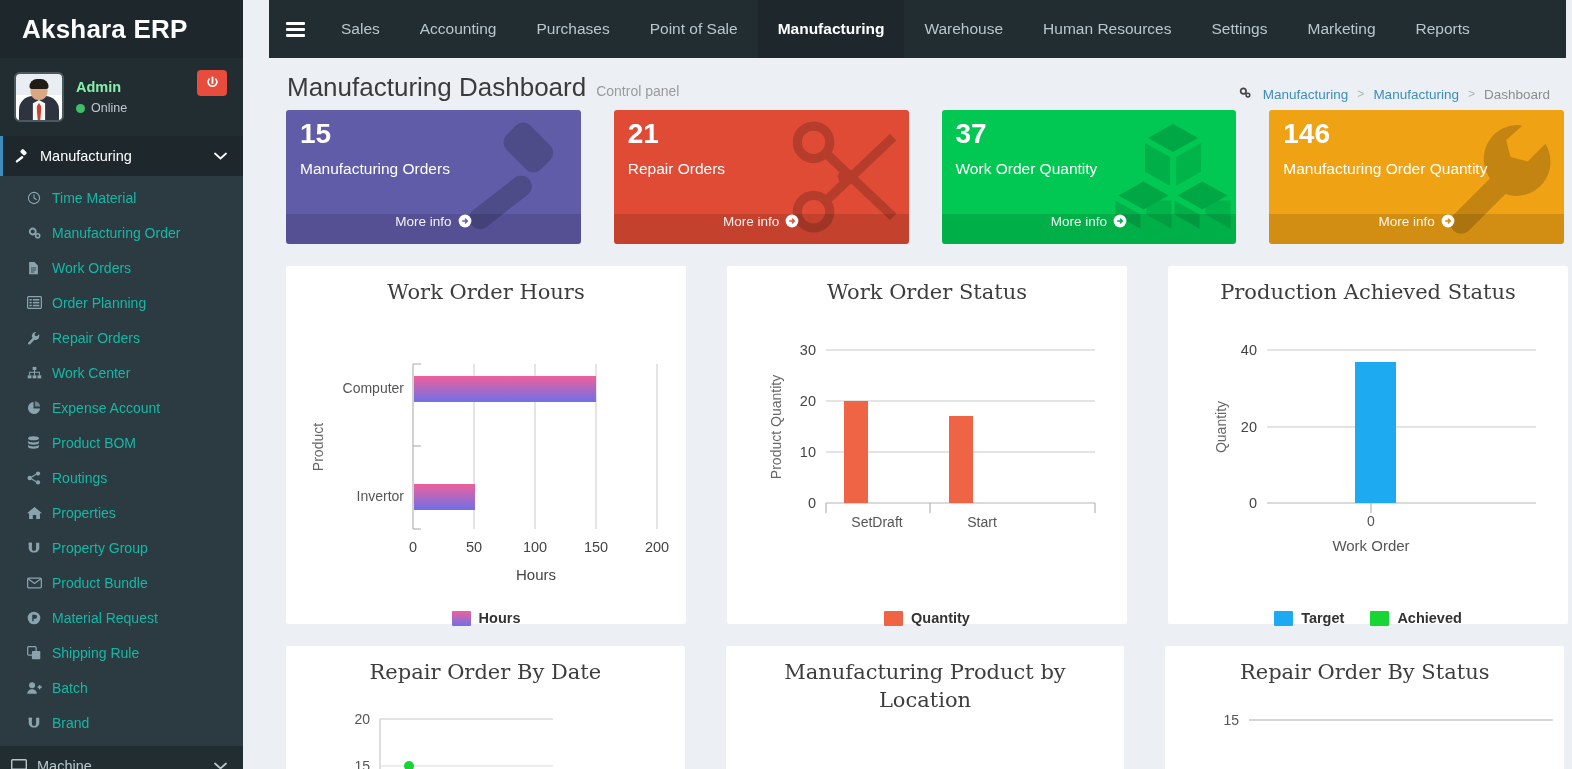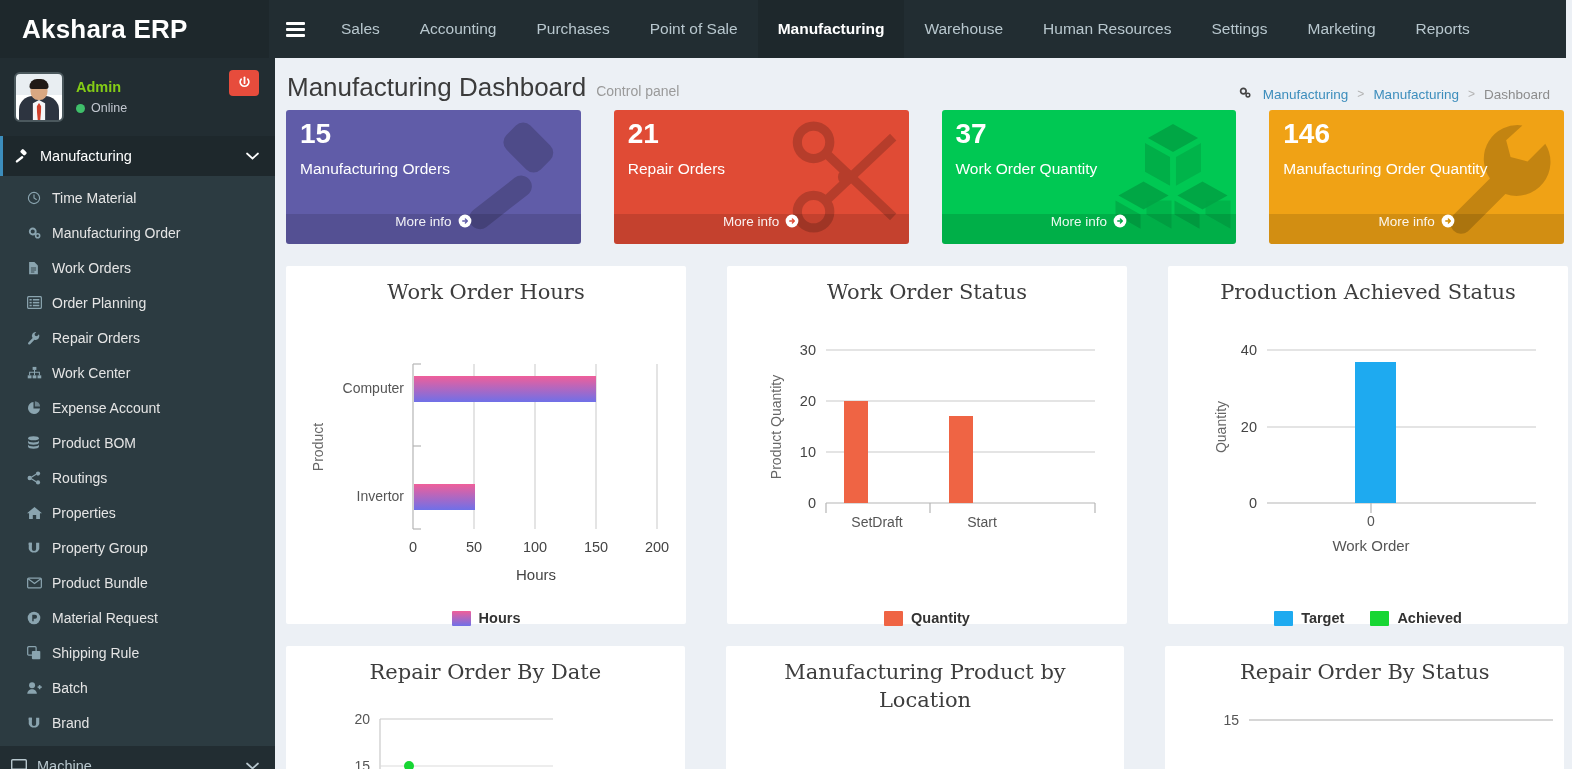"Akshara ERP" .sidebar { width: 275px -> 243px }
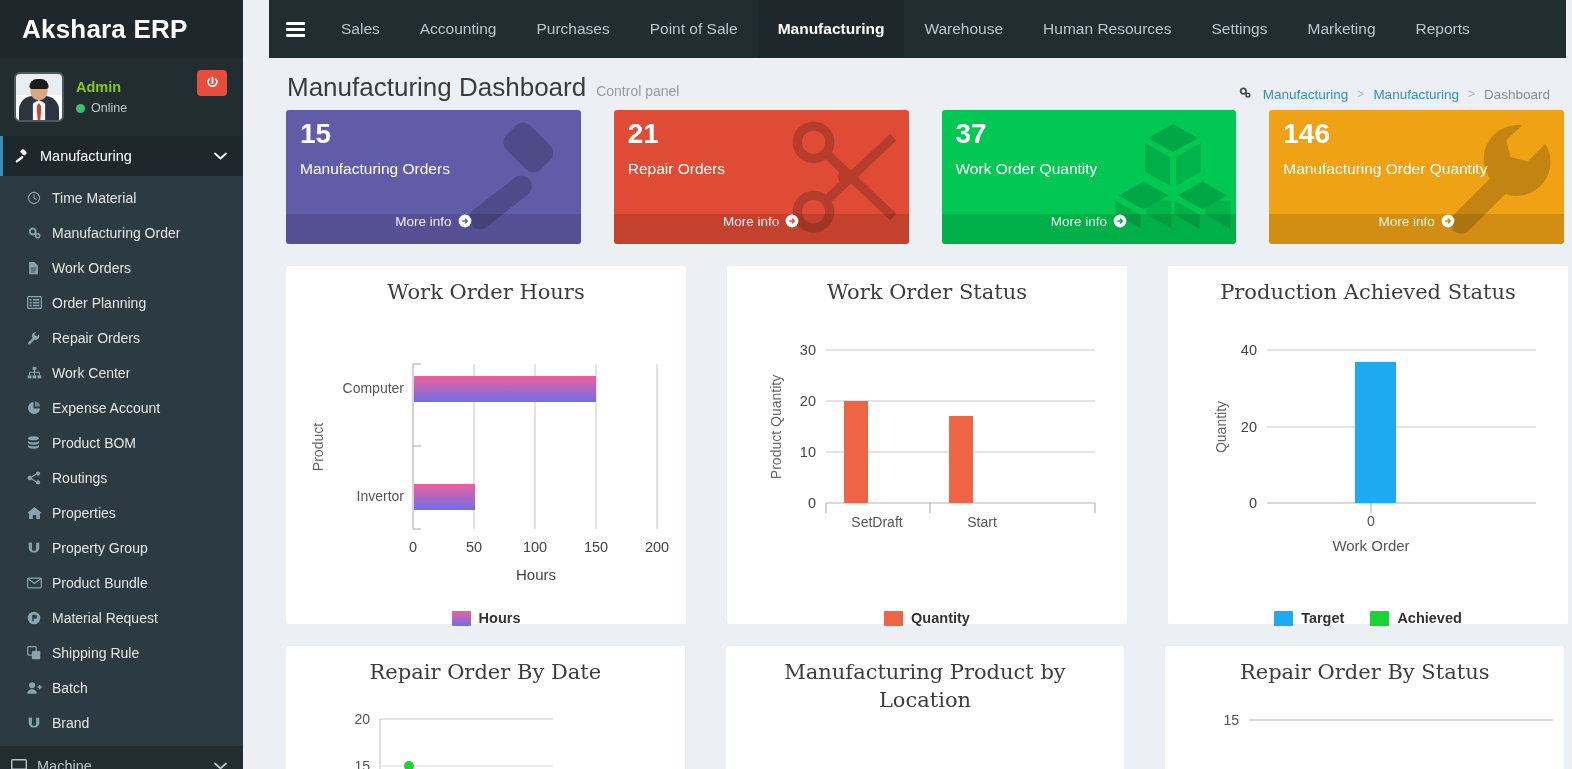"Admin" .user-name { color: #84cc16 -> #86efac }
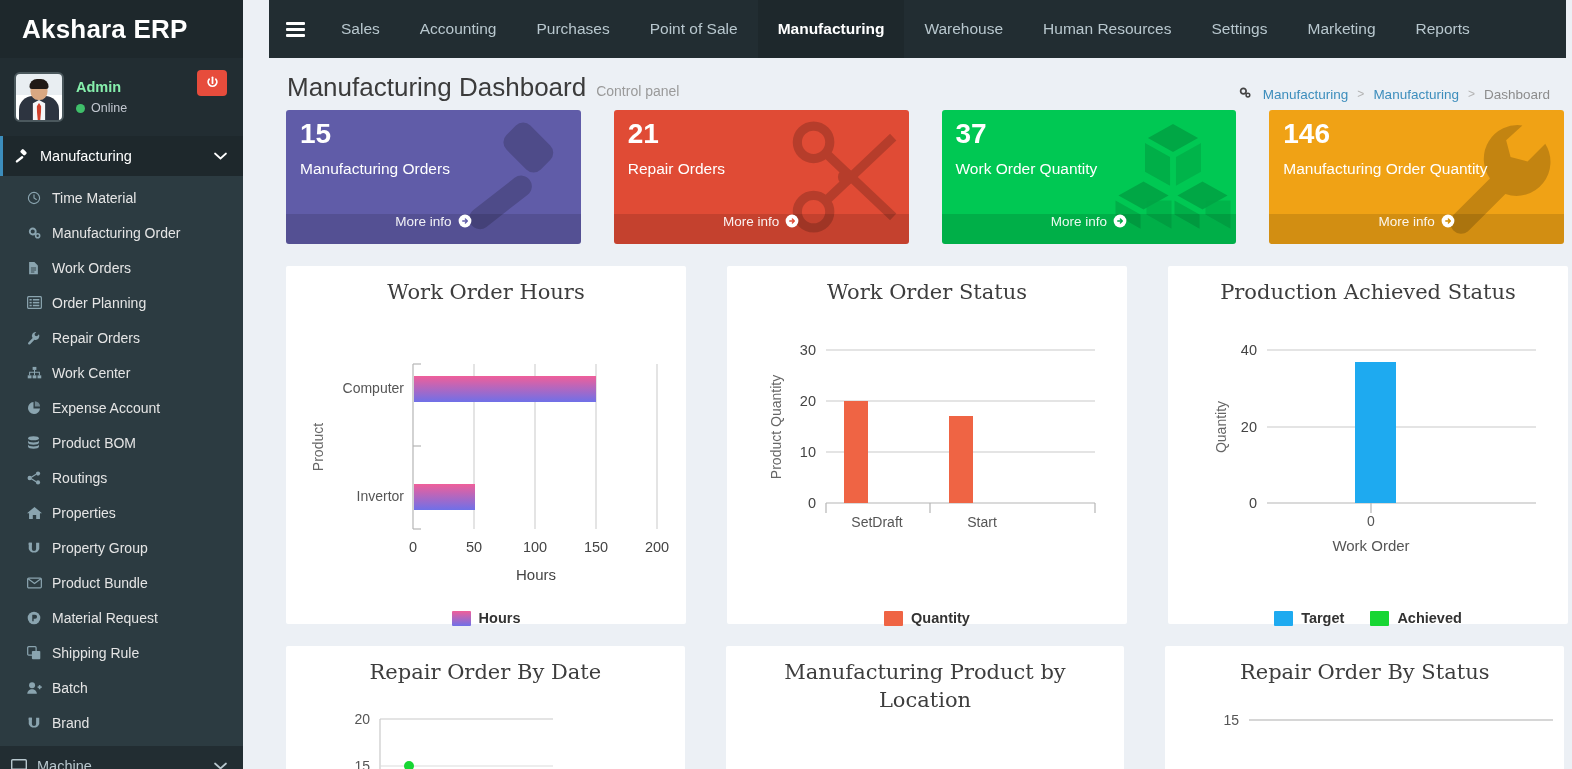"Time Material" .submenu li { color: #e5e5e5 -> #14b8a6 }
